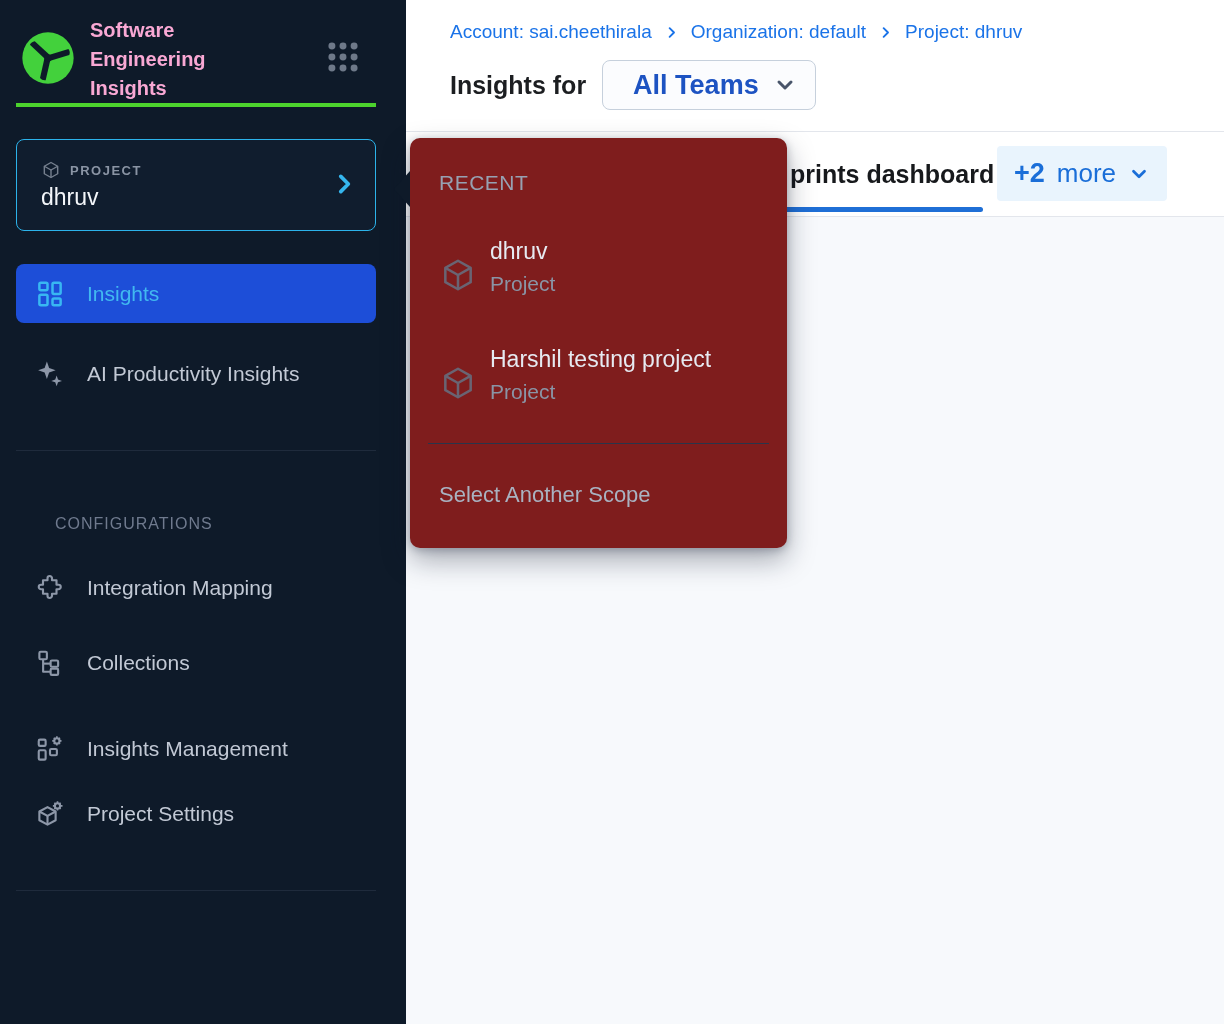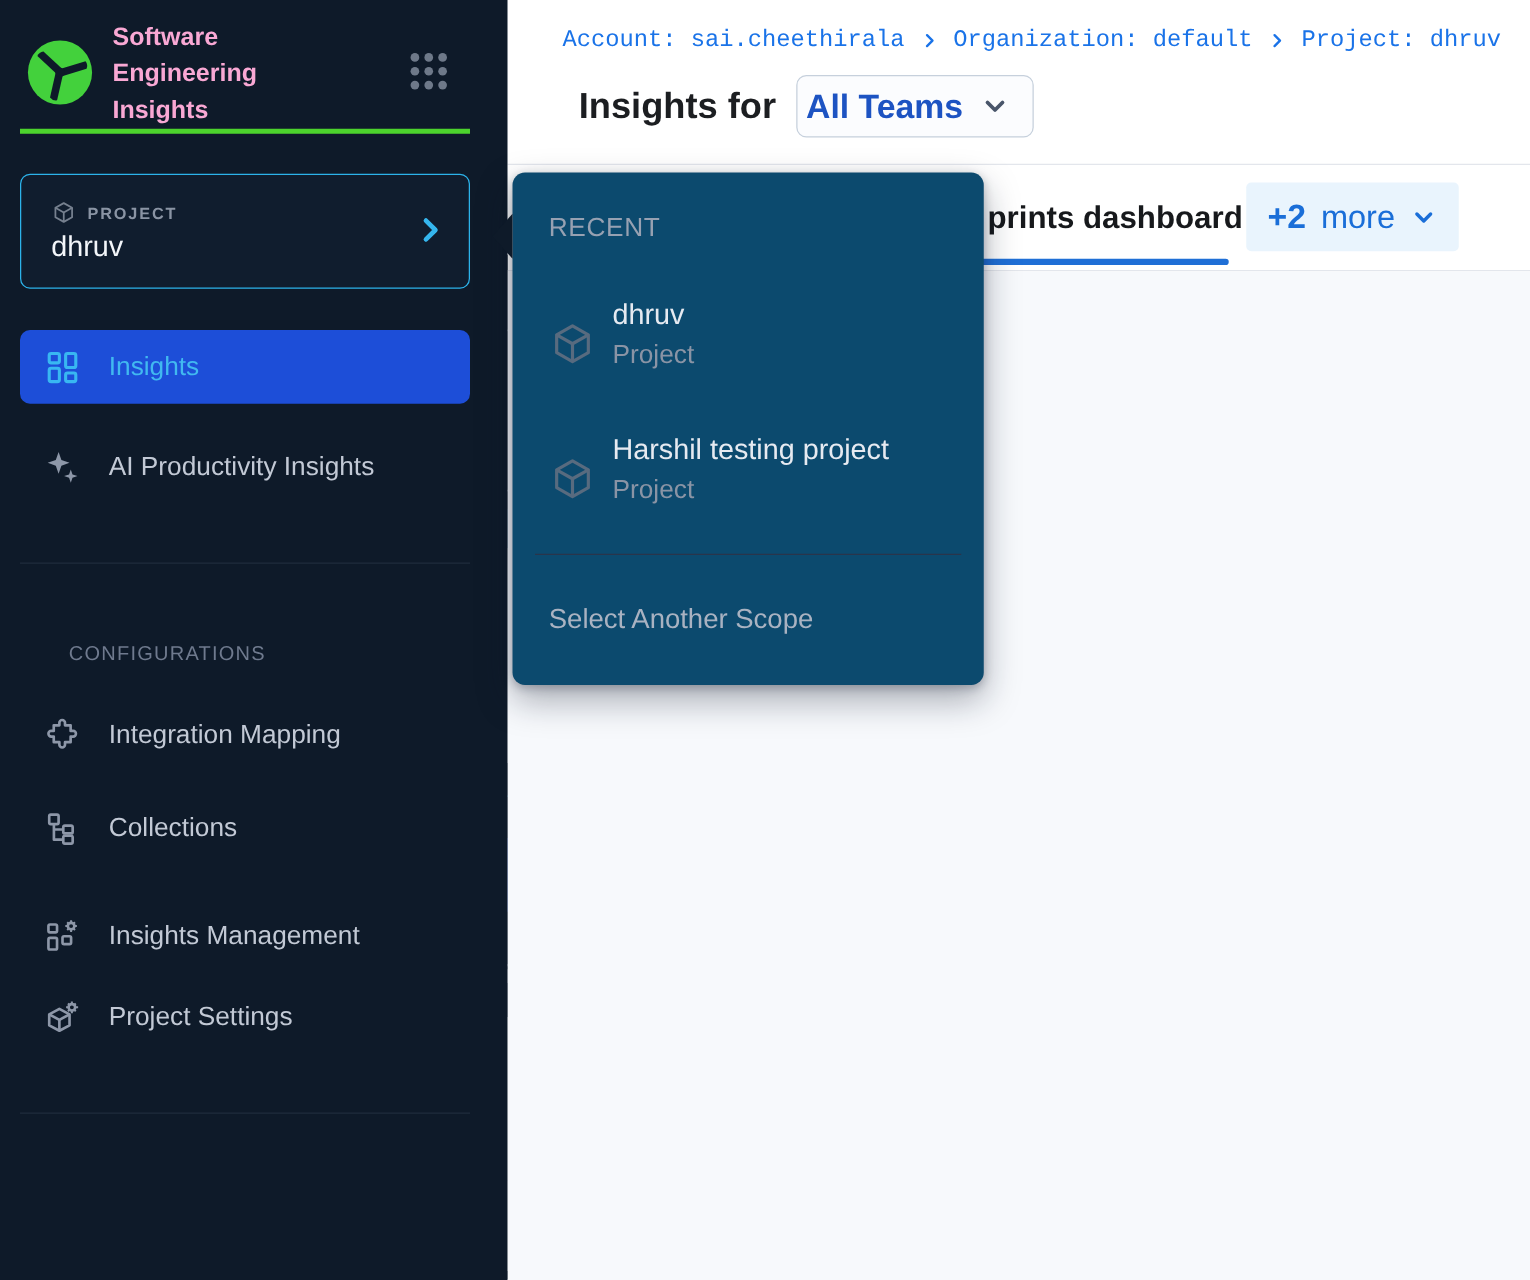"Account: sai.cheethirala" .breadcrumb { font-family: Liberation Mono, monospace -> none }
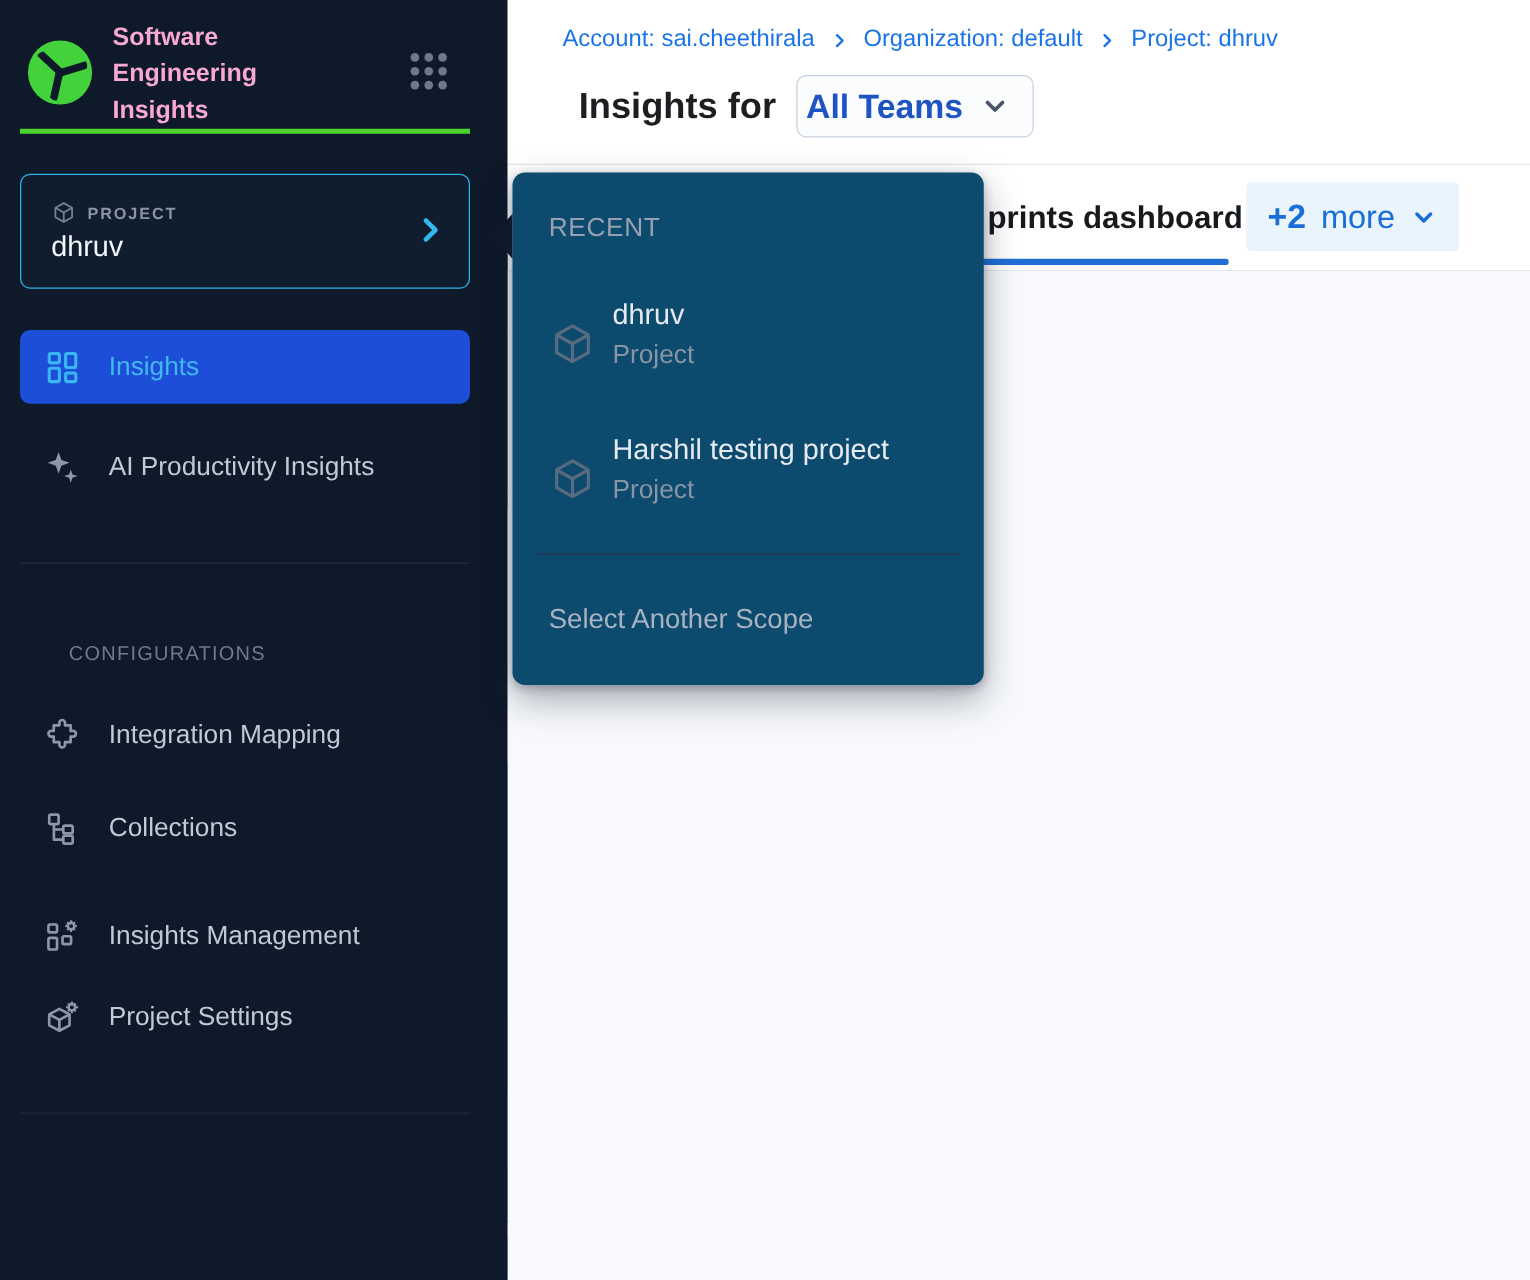"Insights for" .page-title { font-size: 29px -> 25px; margin-left: 13px -> none }
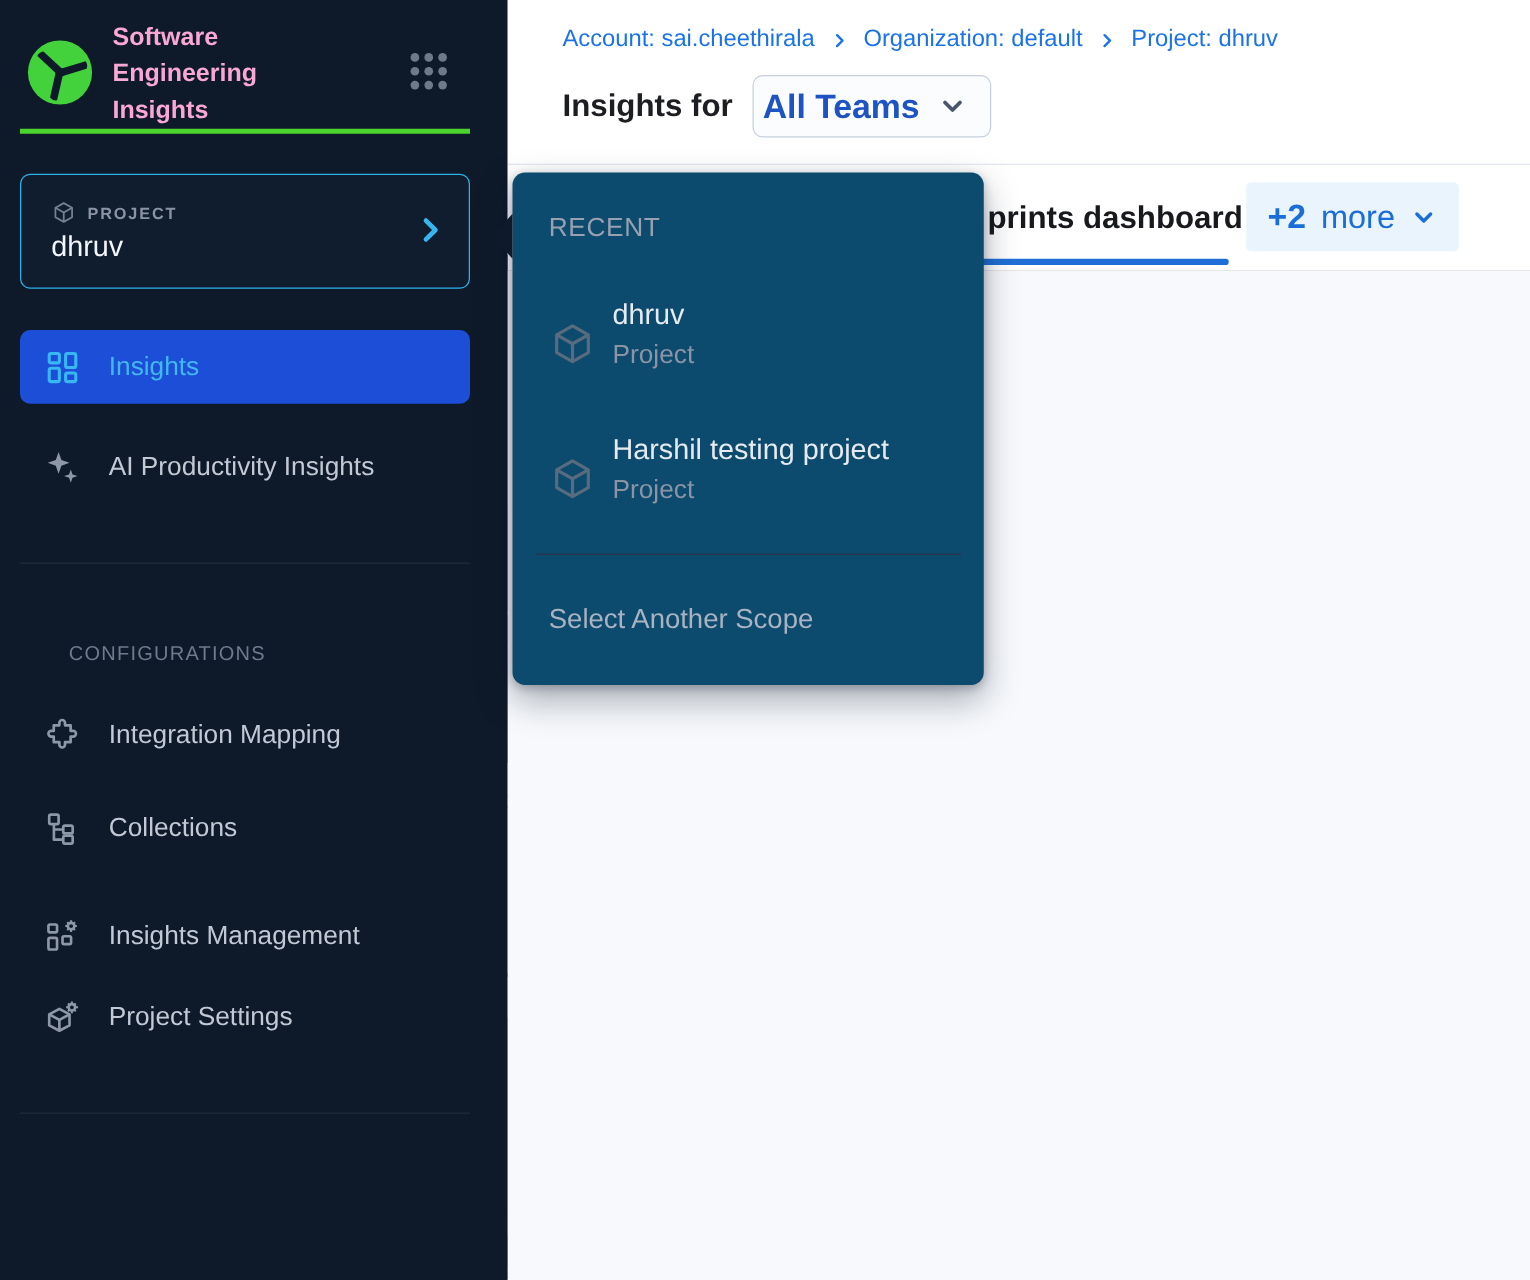"All Teams" .team-btn { padding: 0 18px 0 7px -> 0 18px 0 30px }
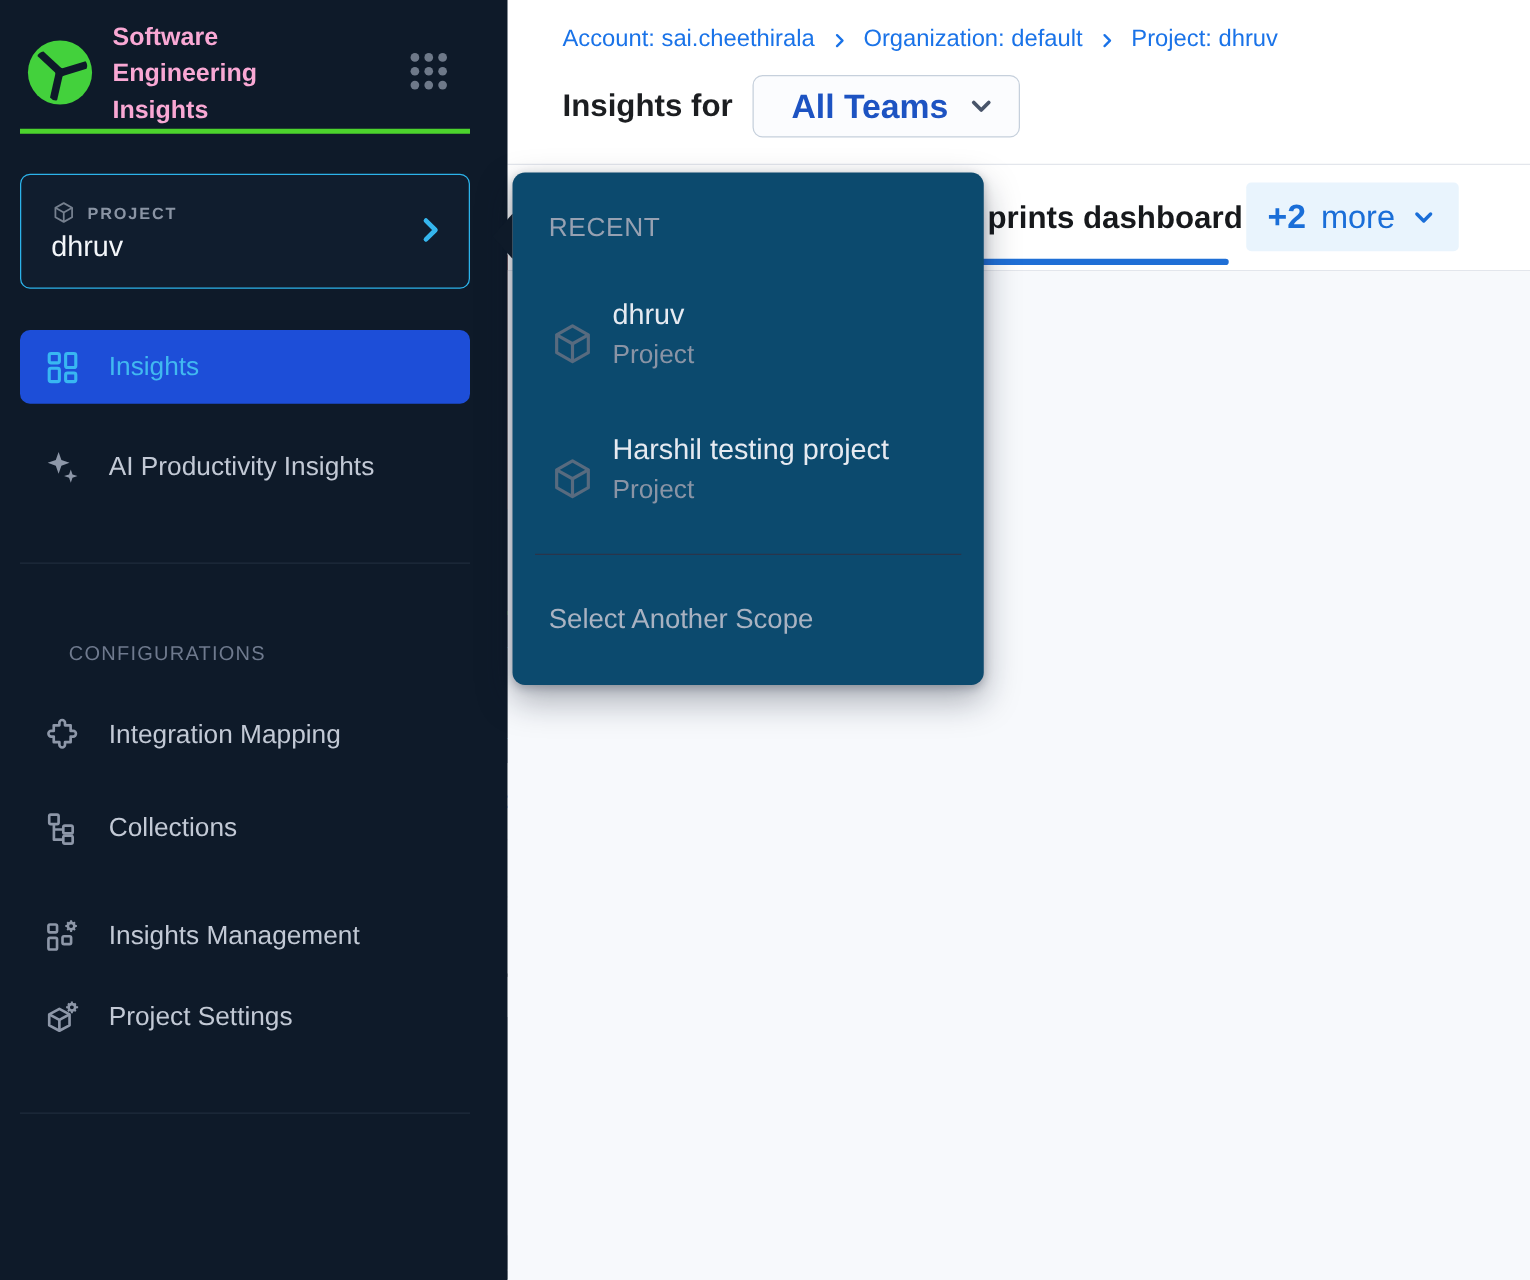"RECENT" .popover { background: #0c4a6e -> #7f1d1d }
